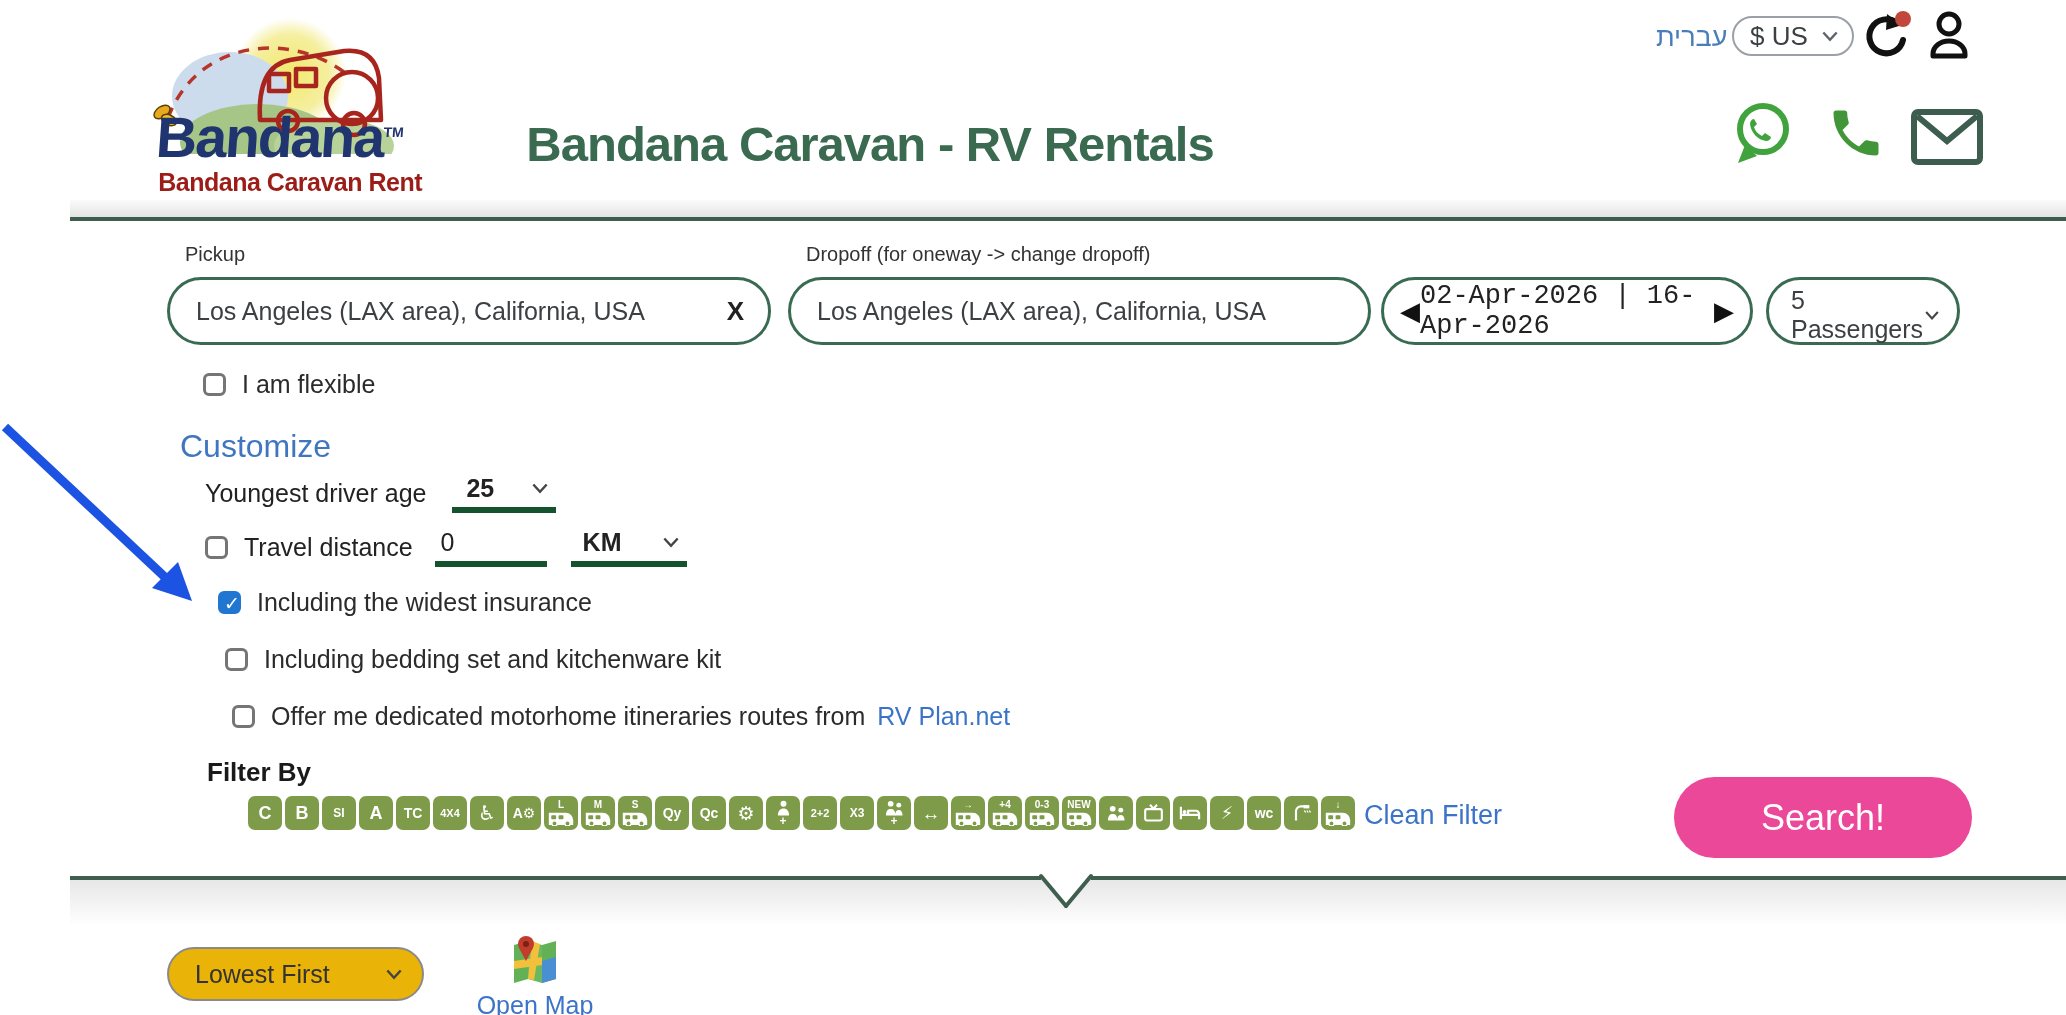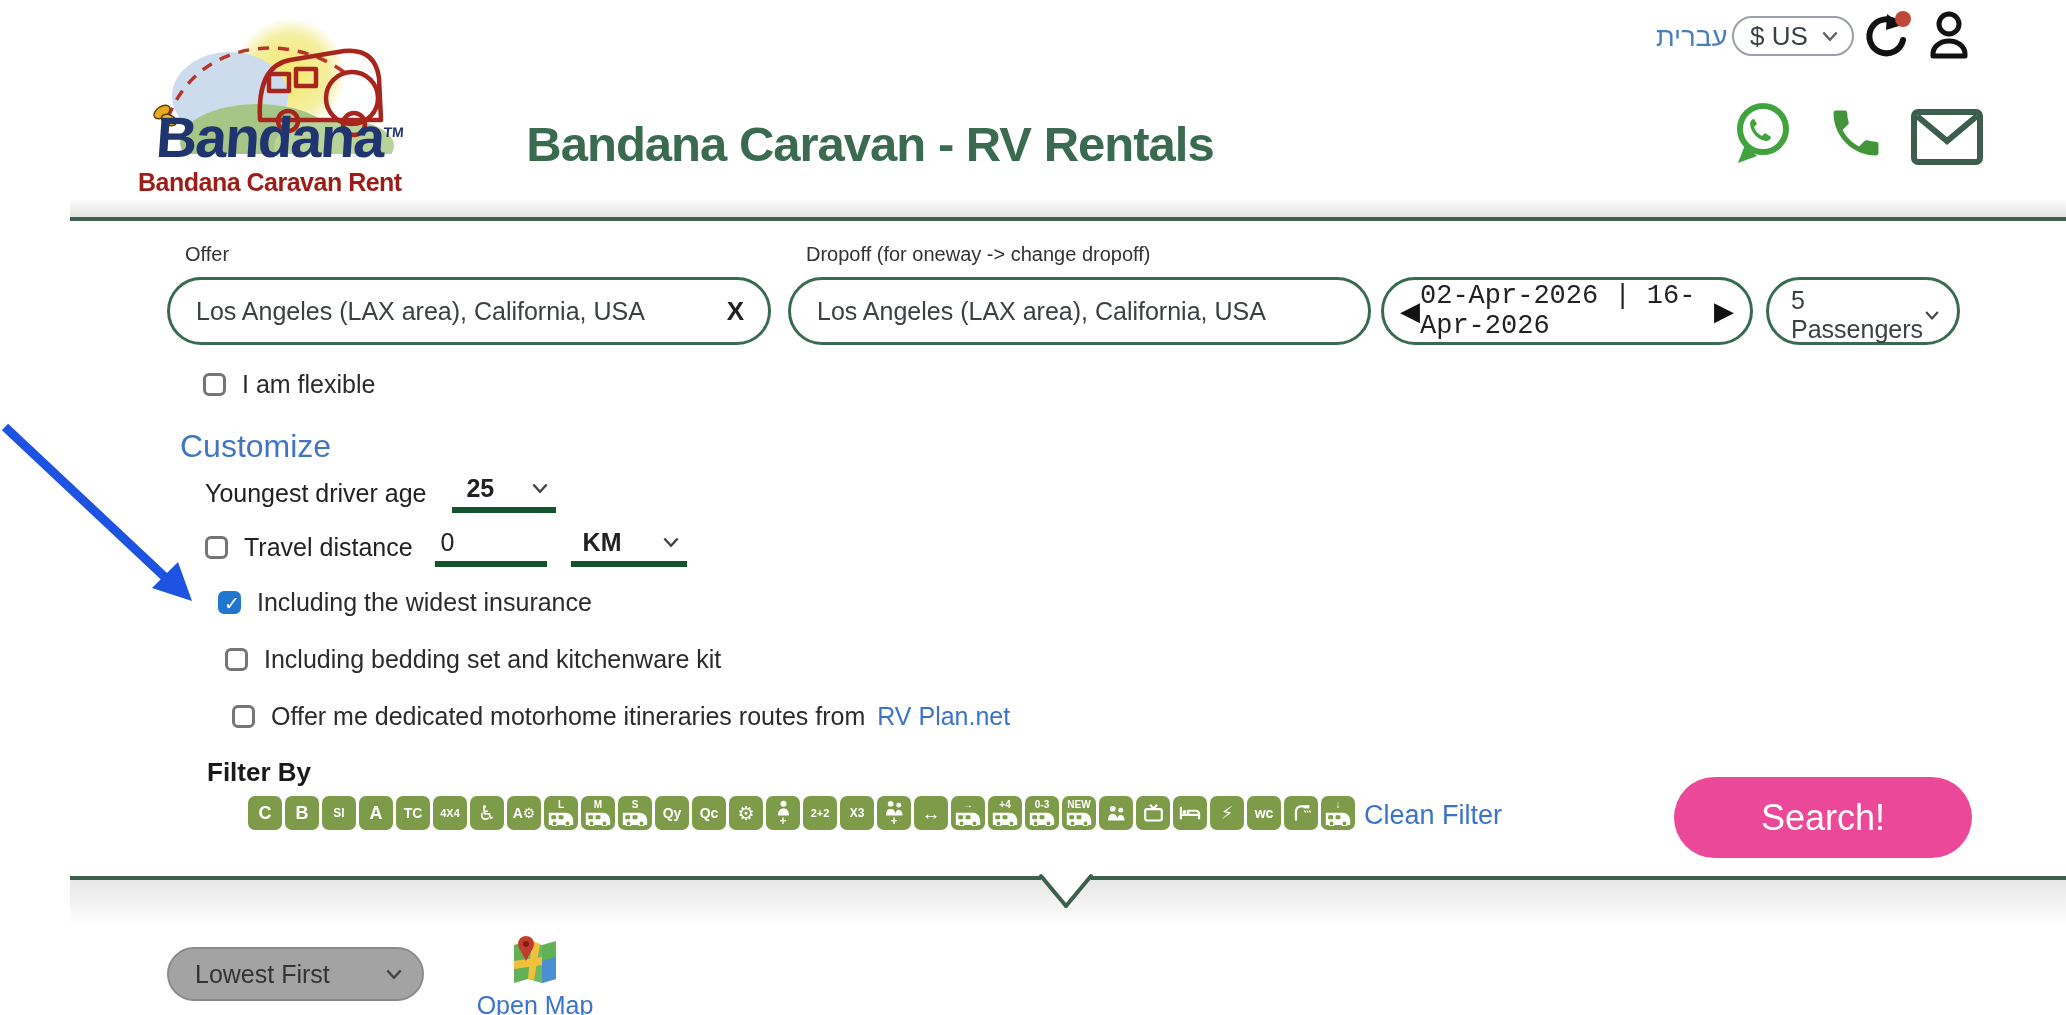"Bandana Caravan Rent" .logo-sub { text-align: left -> right }
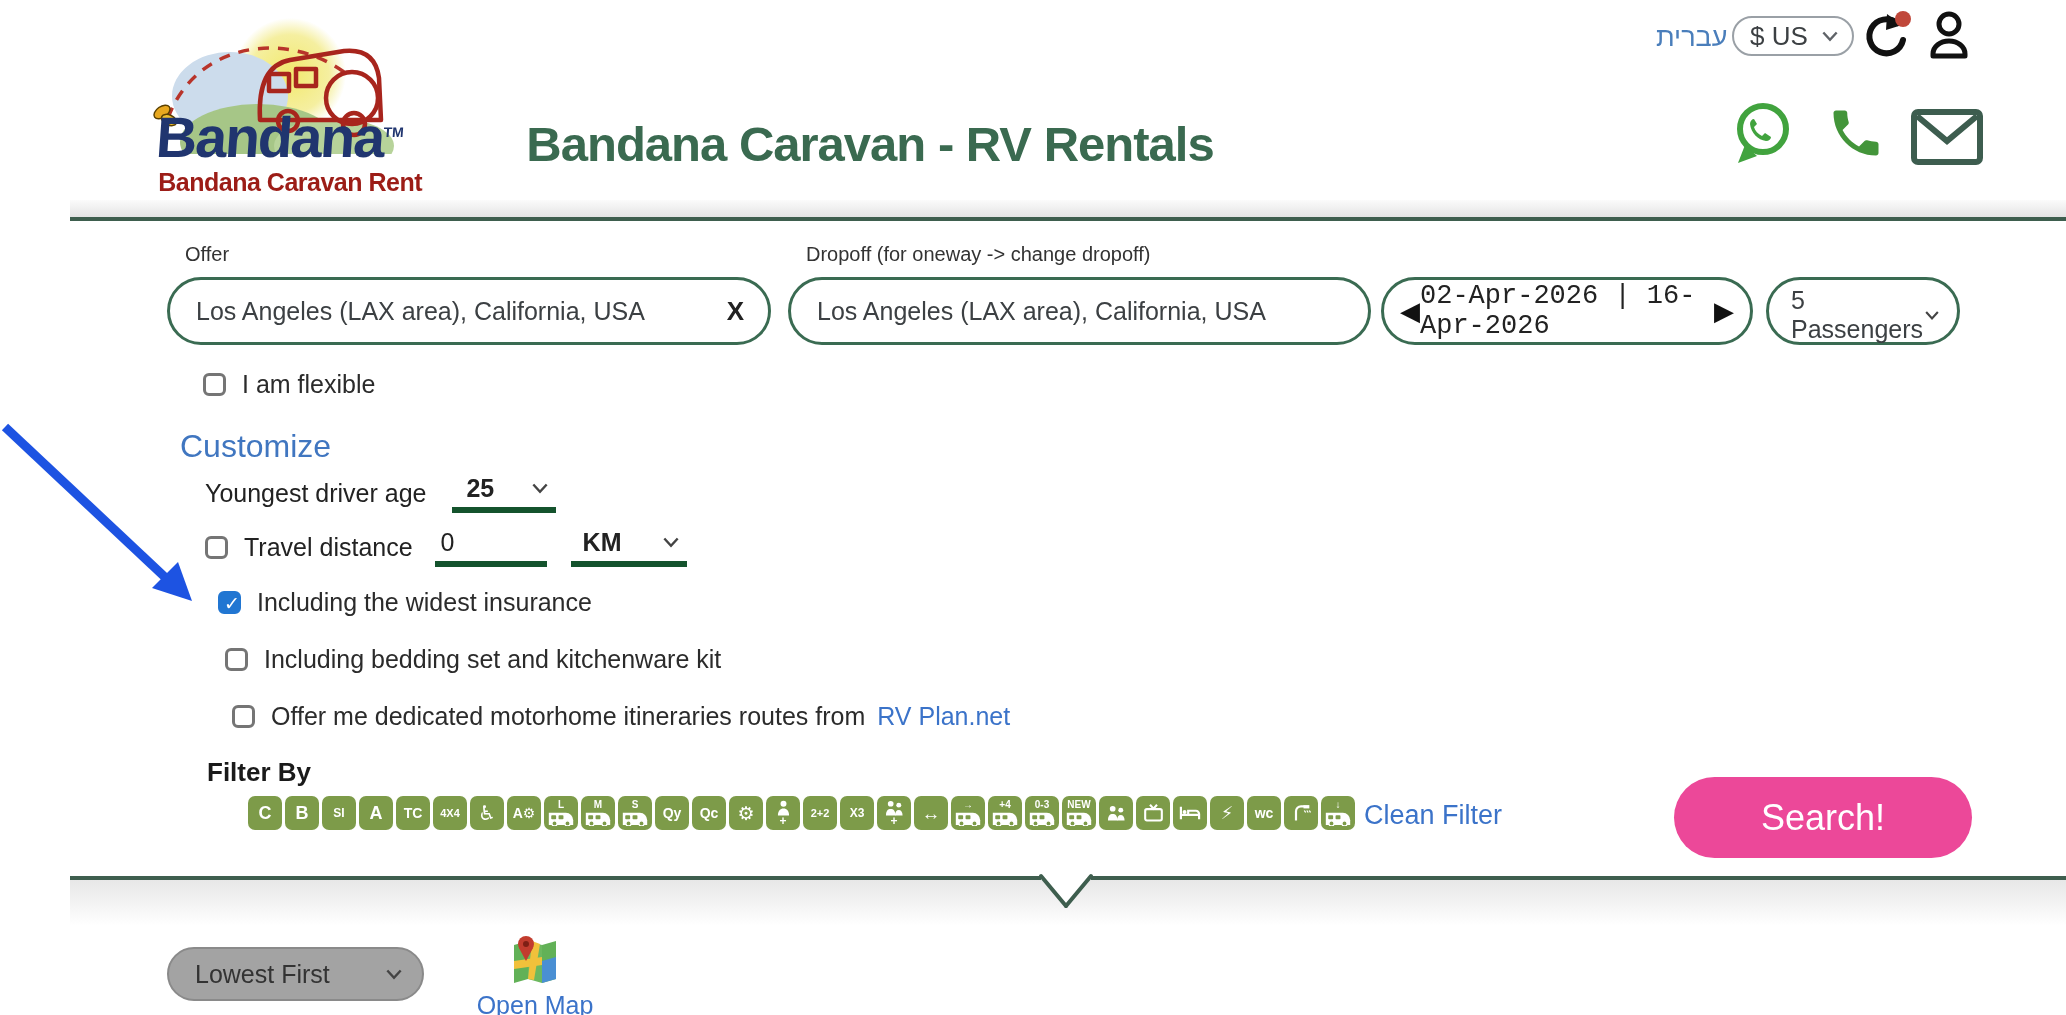"Offer" div.abs { text: Offer -> Pickup }
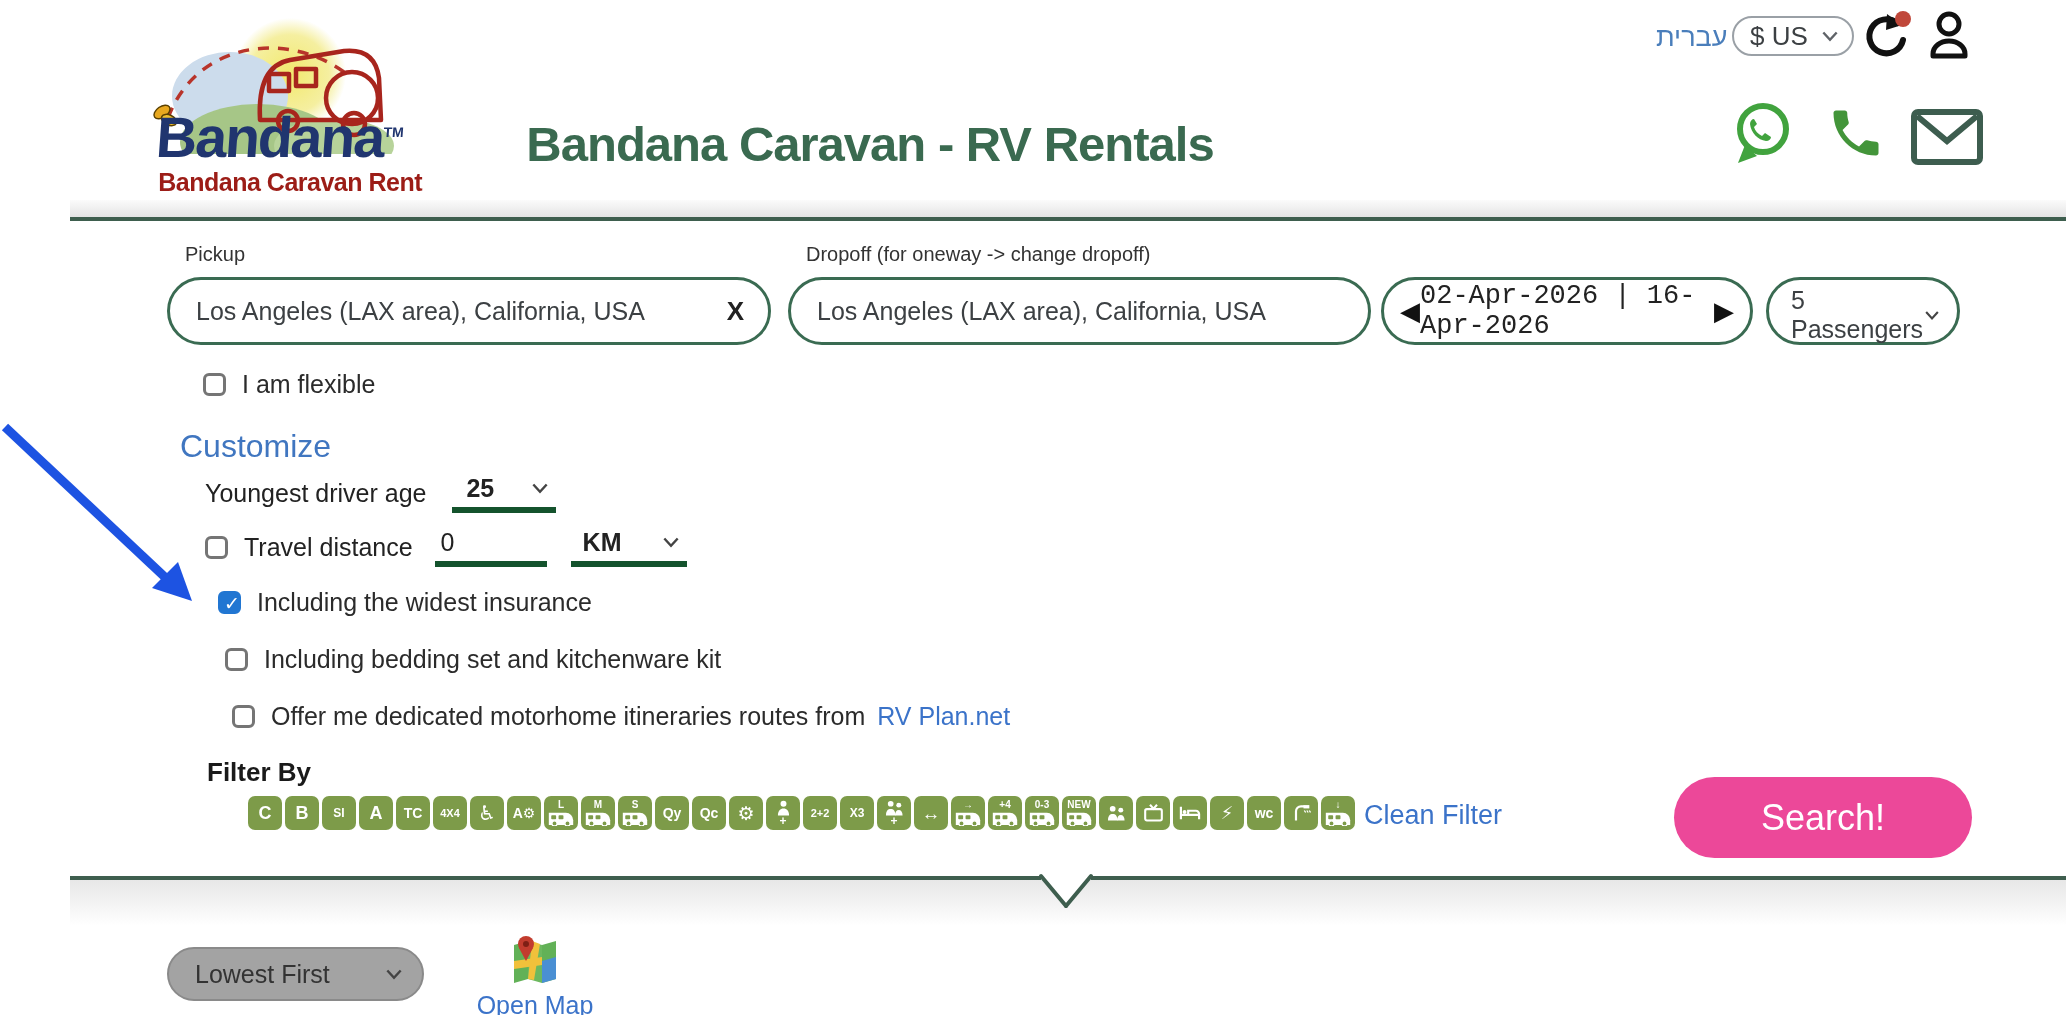"Lowest First" .sort-sel { background: #a3a3a3 -> #eab308 }
